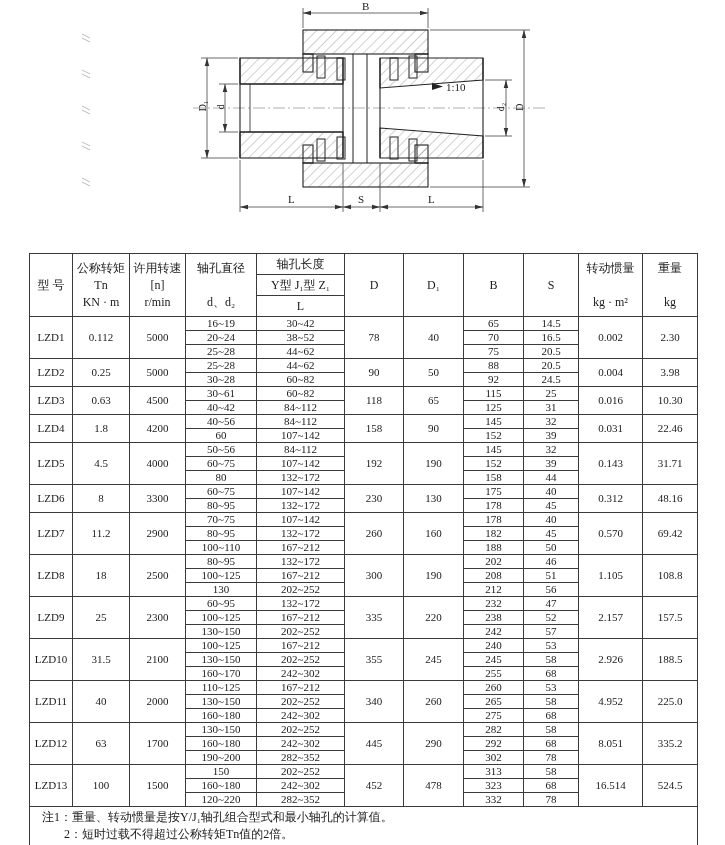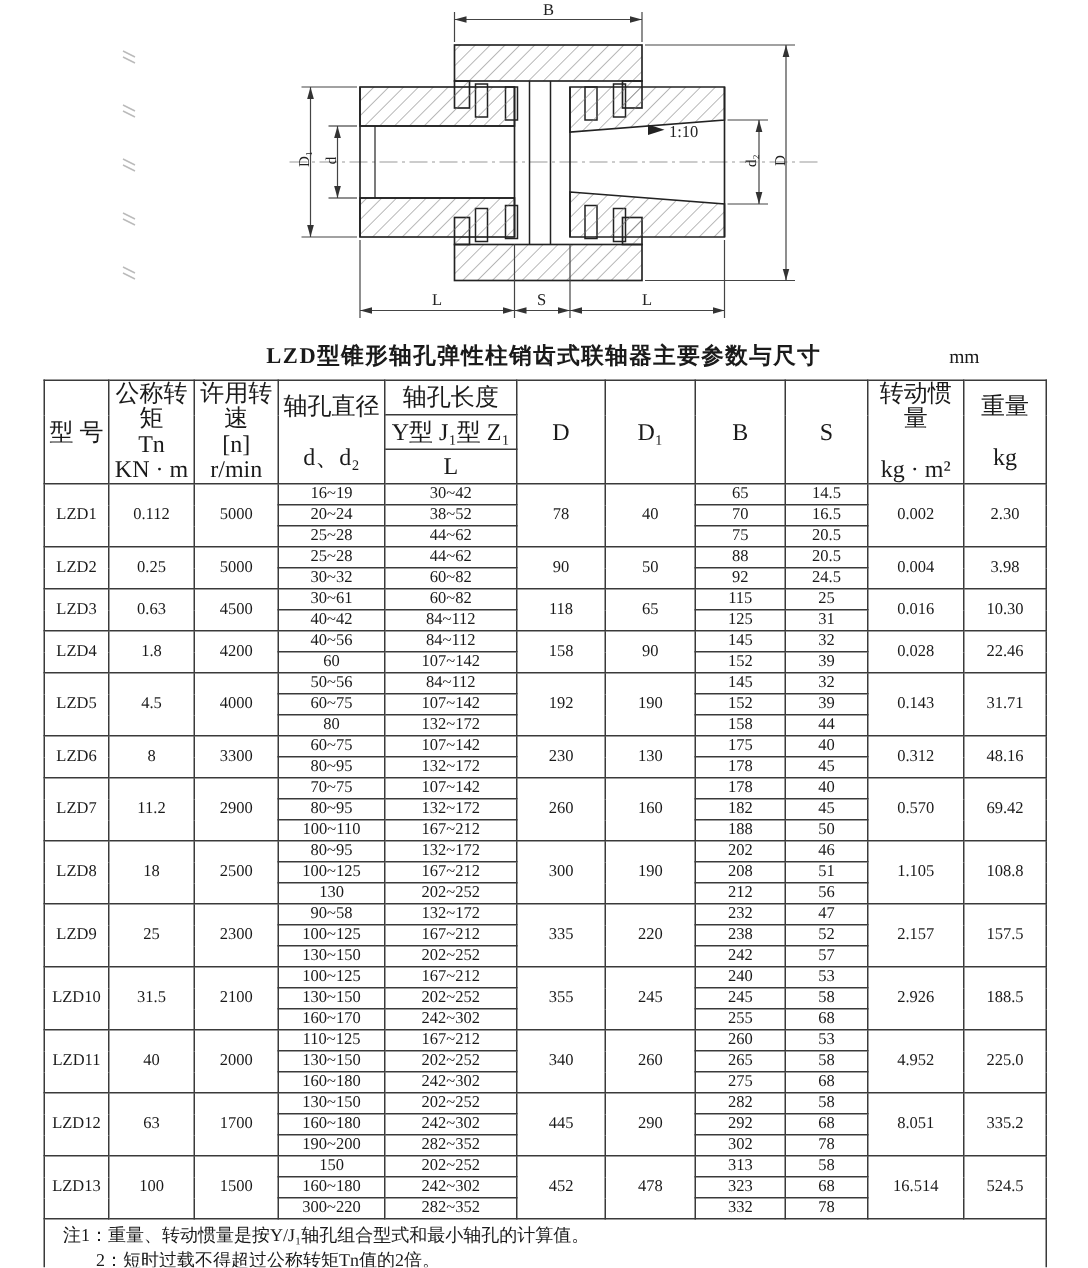"LZD型锥形轴孔弹性柱销齿式联轴器主要参数与尺寸" div { html: <div> <div>LZD型锥形轴孔弹性柱销齿式联轴器主要参数与尺寸</div> <div>mm</div> </div> -> none }
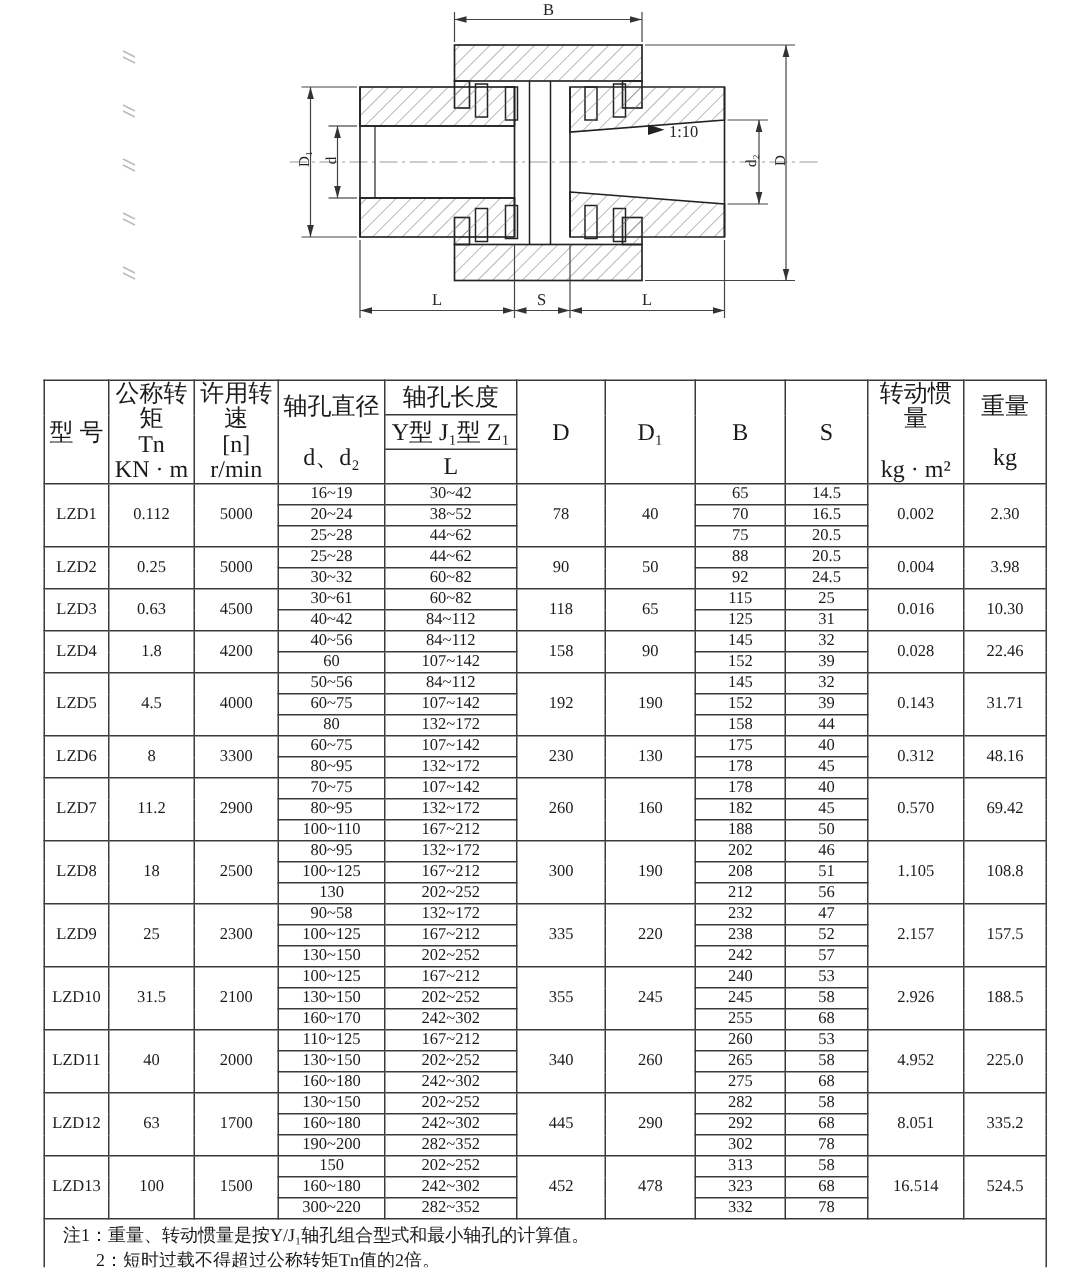"公称转矩" #spec-table th { font-size: 16px -> 12px }
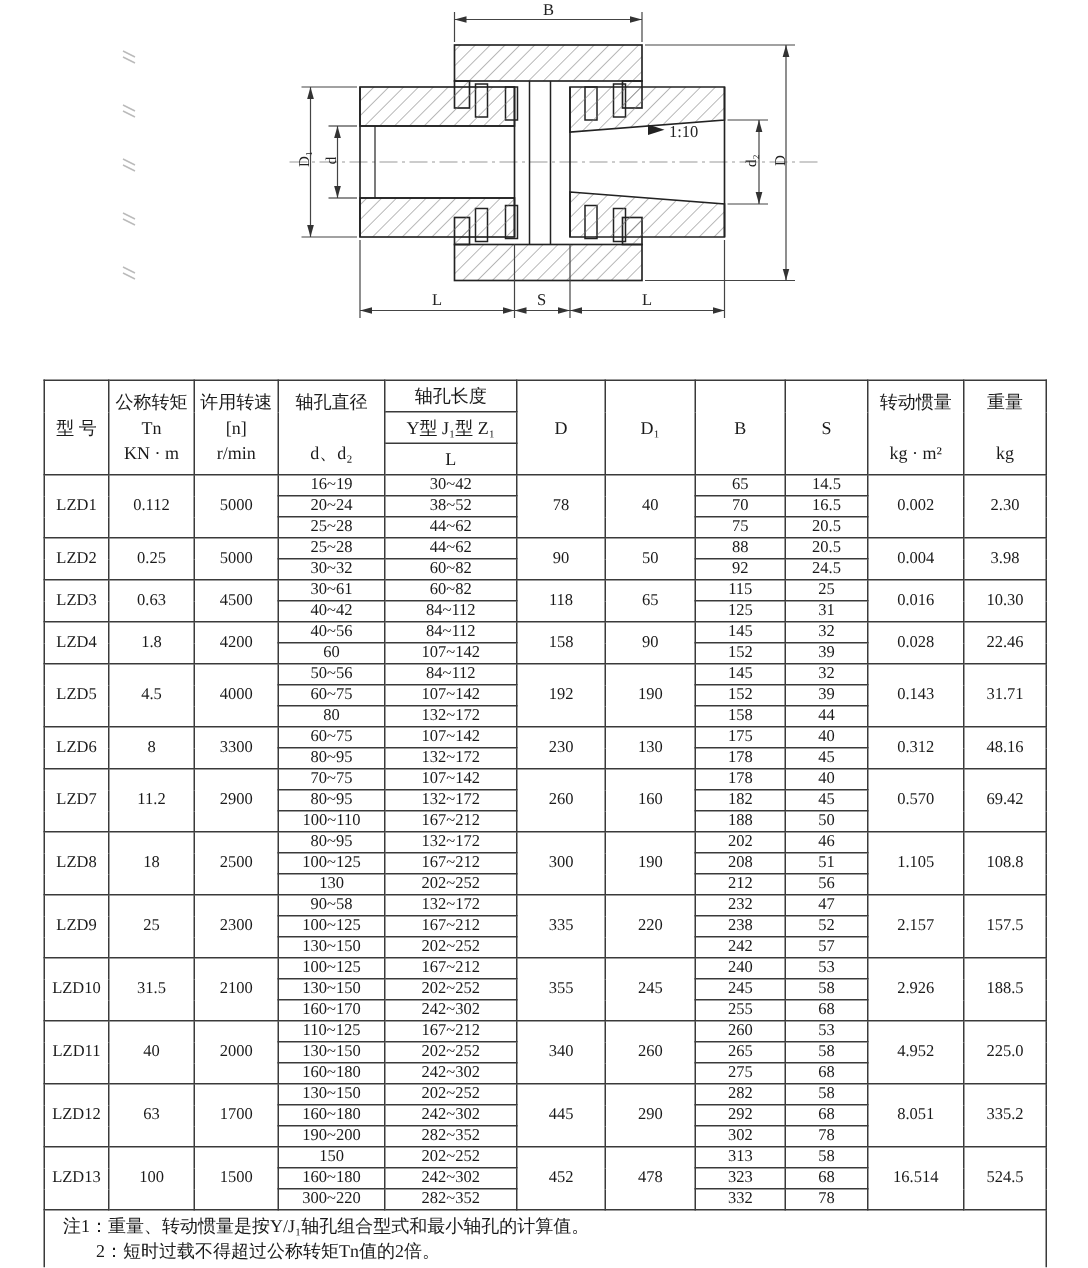"30~32" td { text: 32 -> 28 }
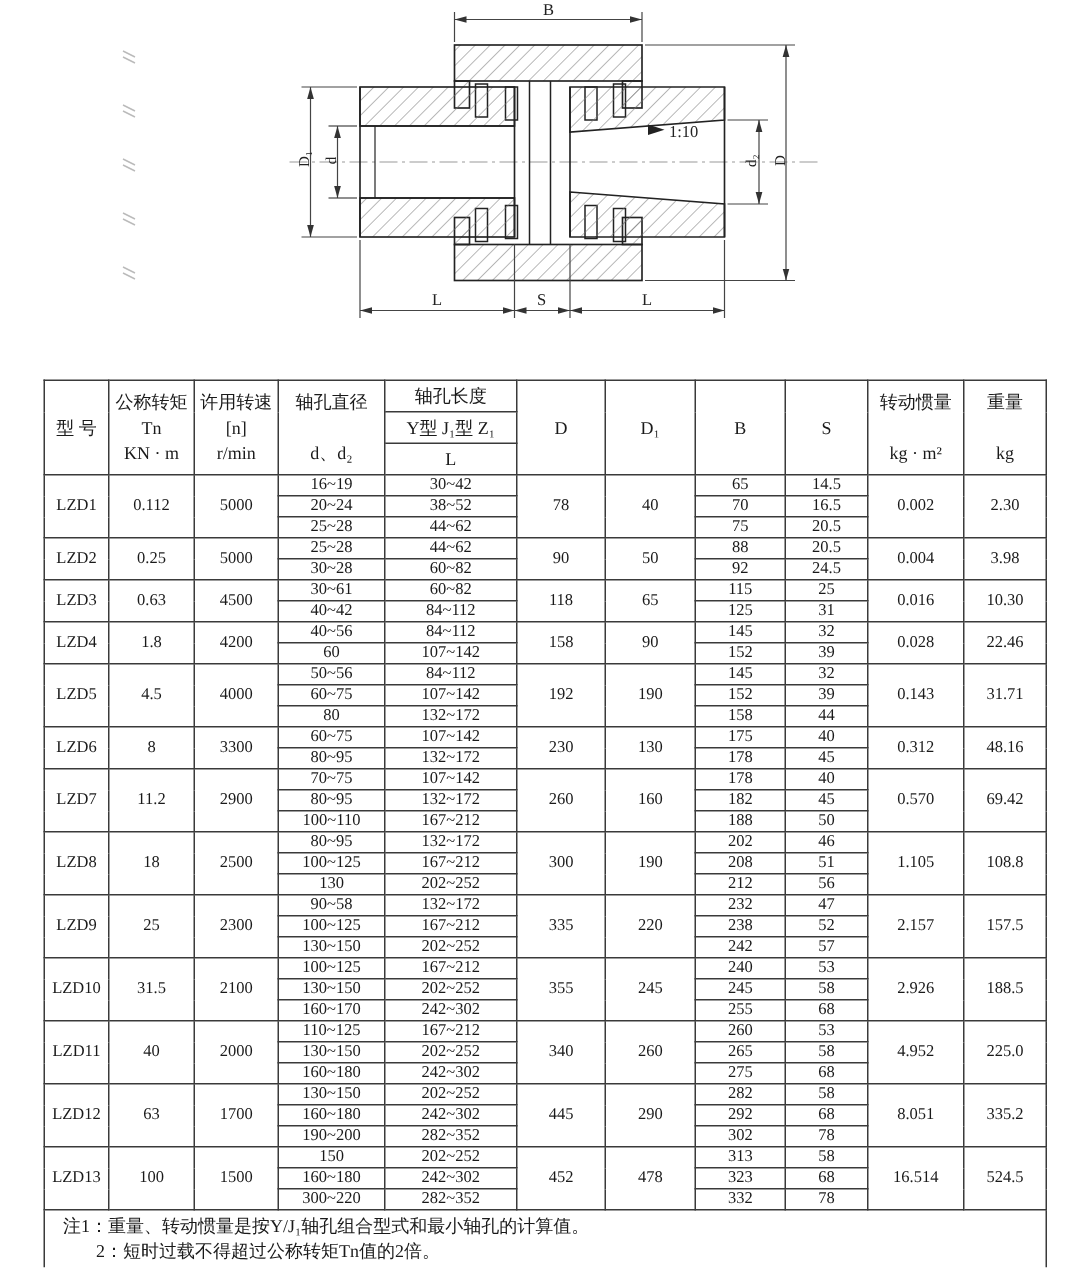"0.028" td { text: 0.028 -> 0.031 }
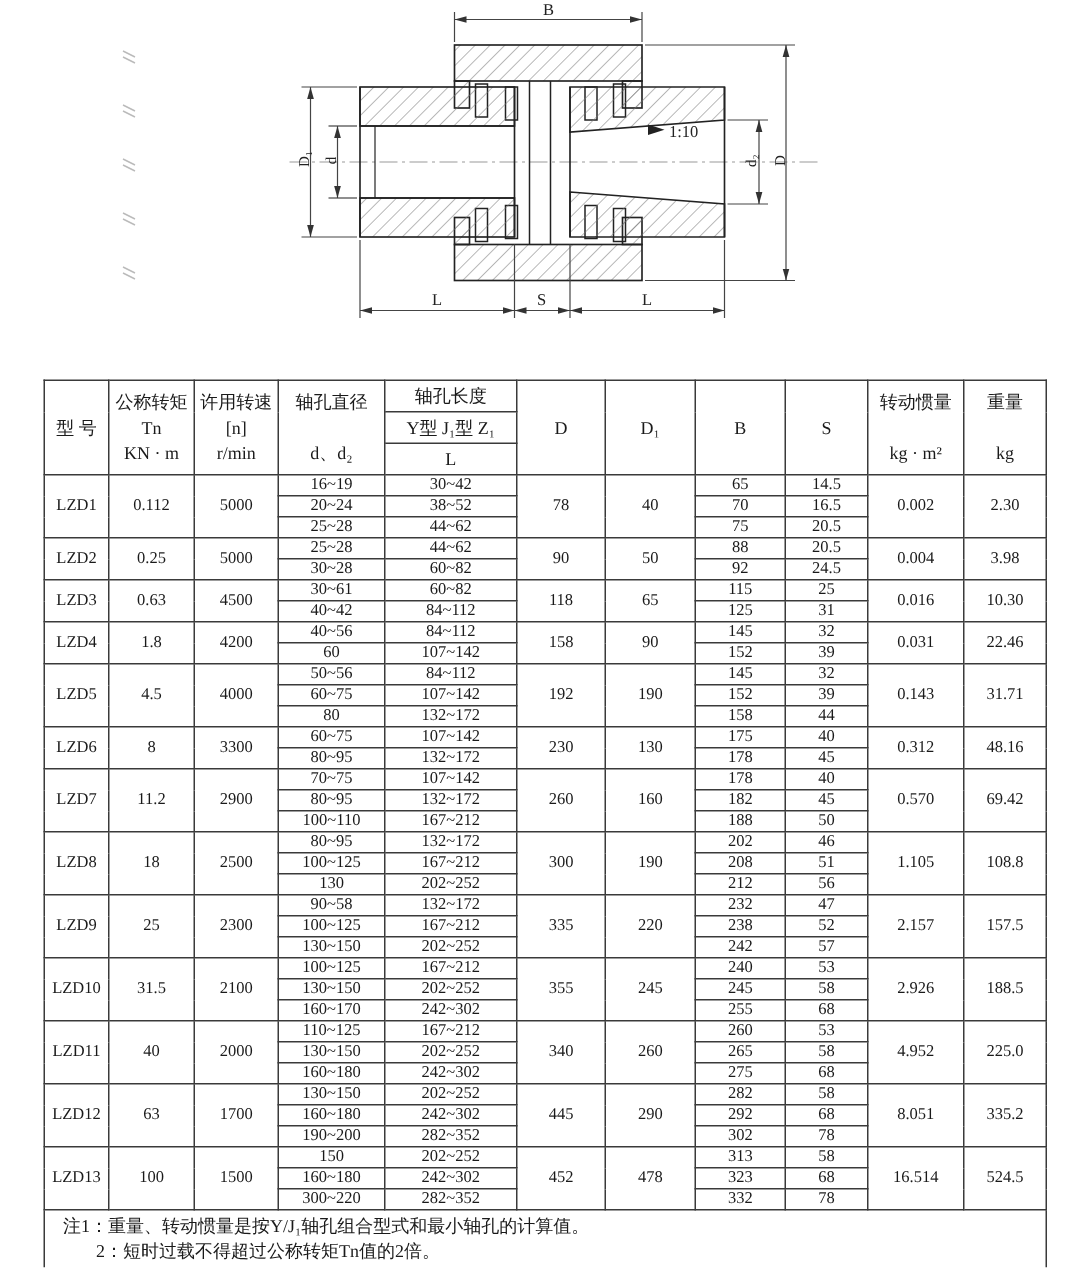"90~58" td { text: 90~58 -> 60~95 }
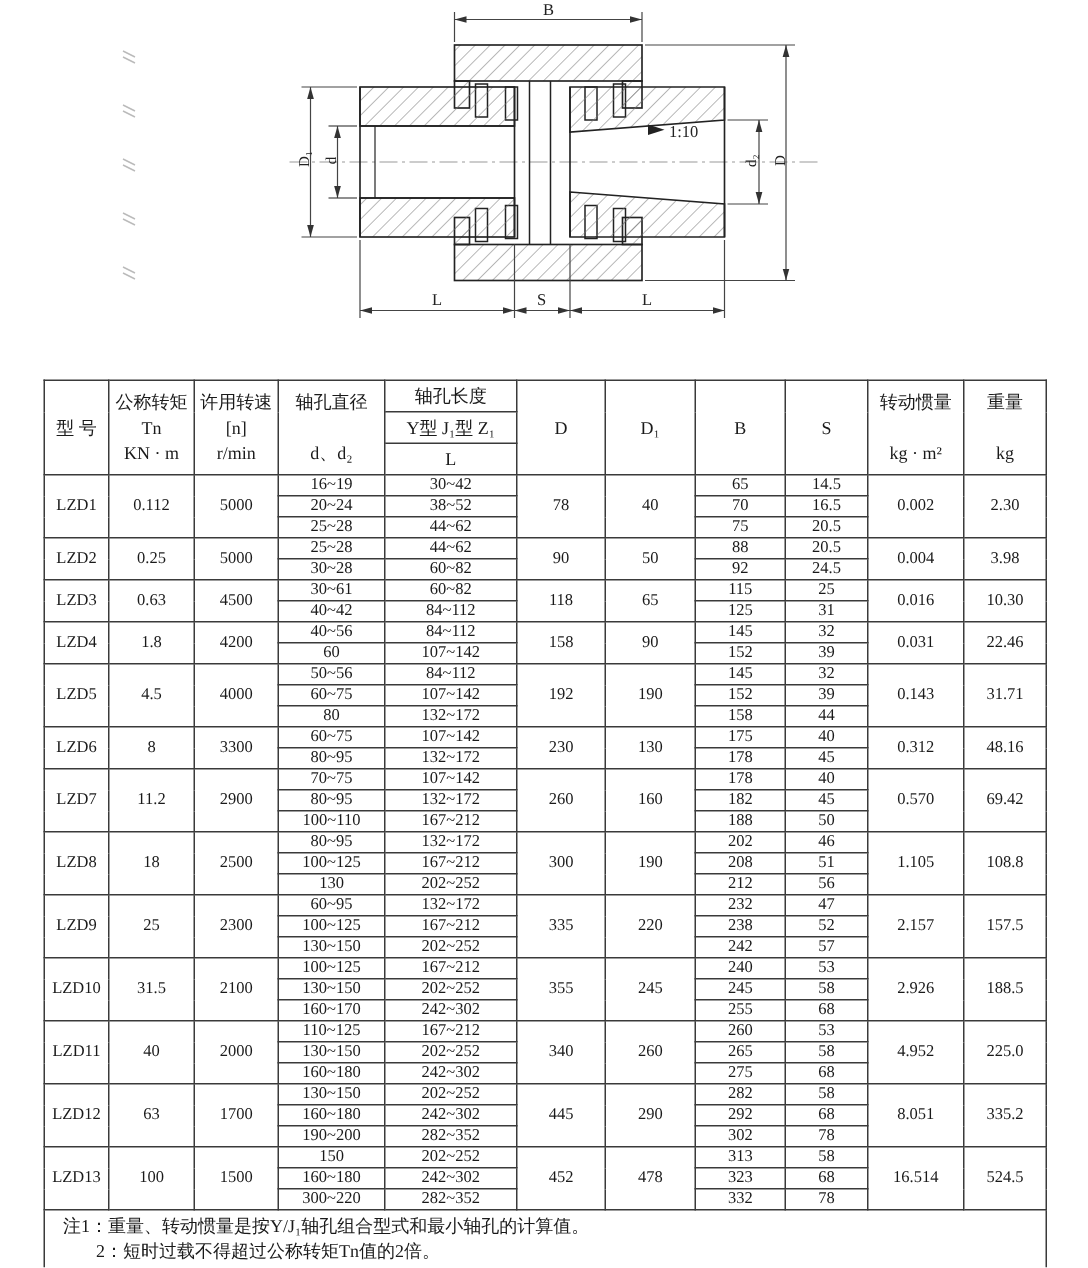"300~220" td { text: 300 -> 120 }
